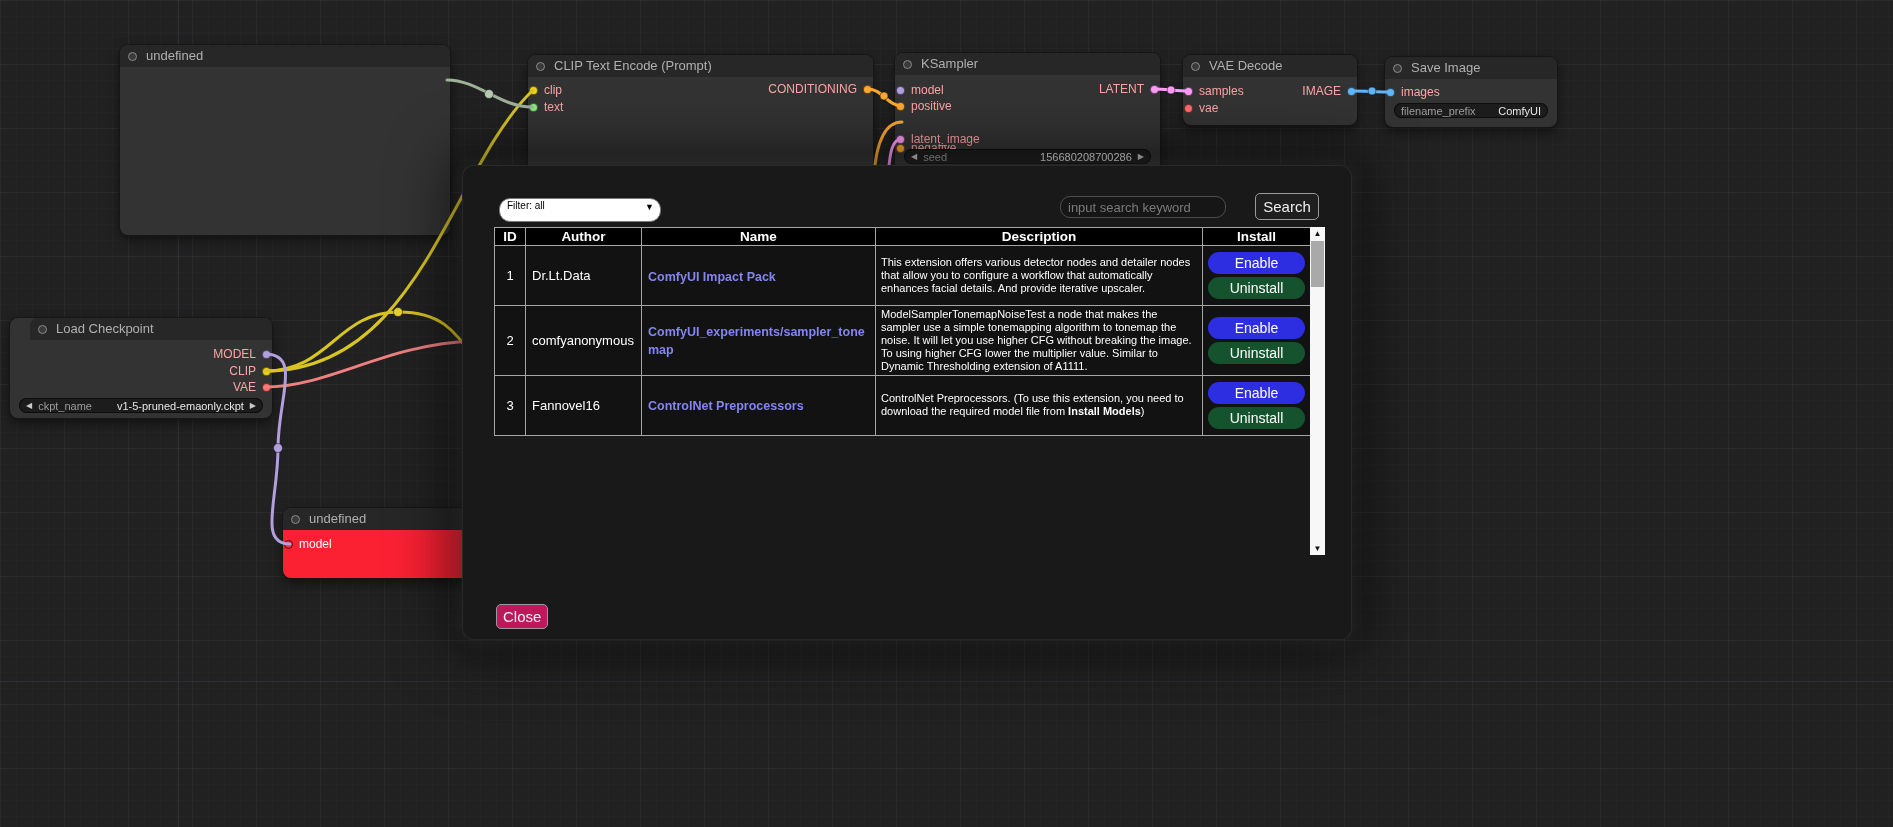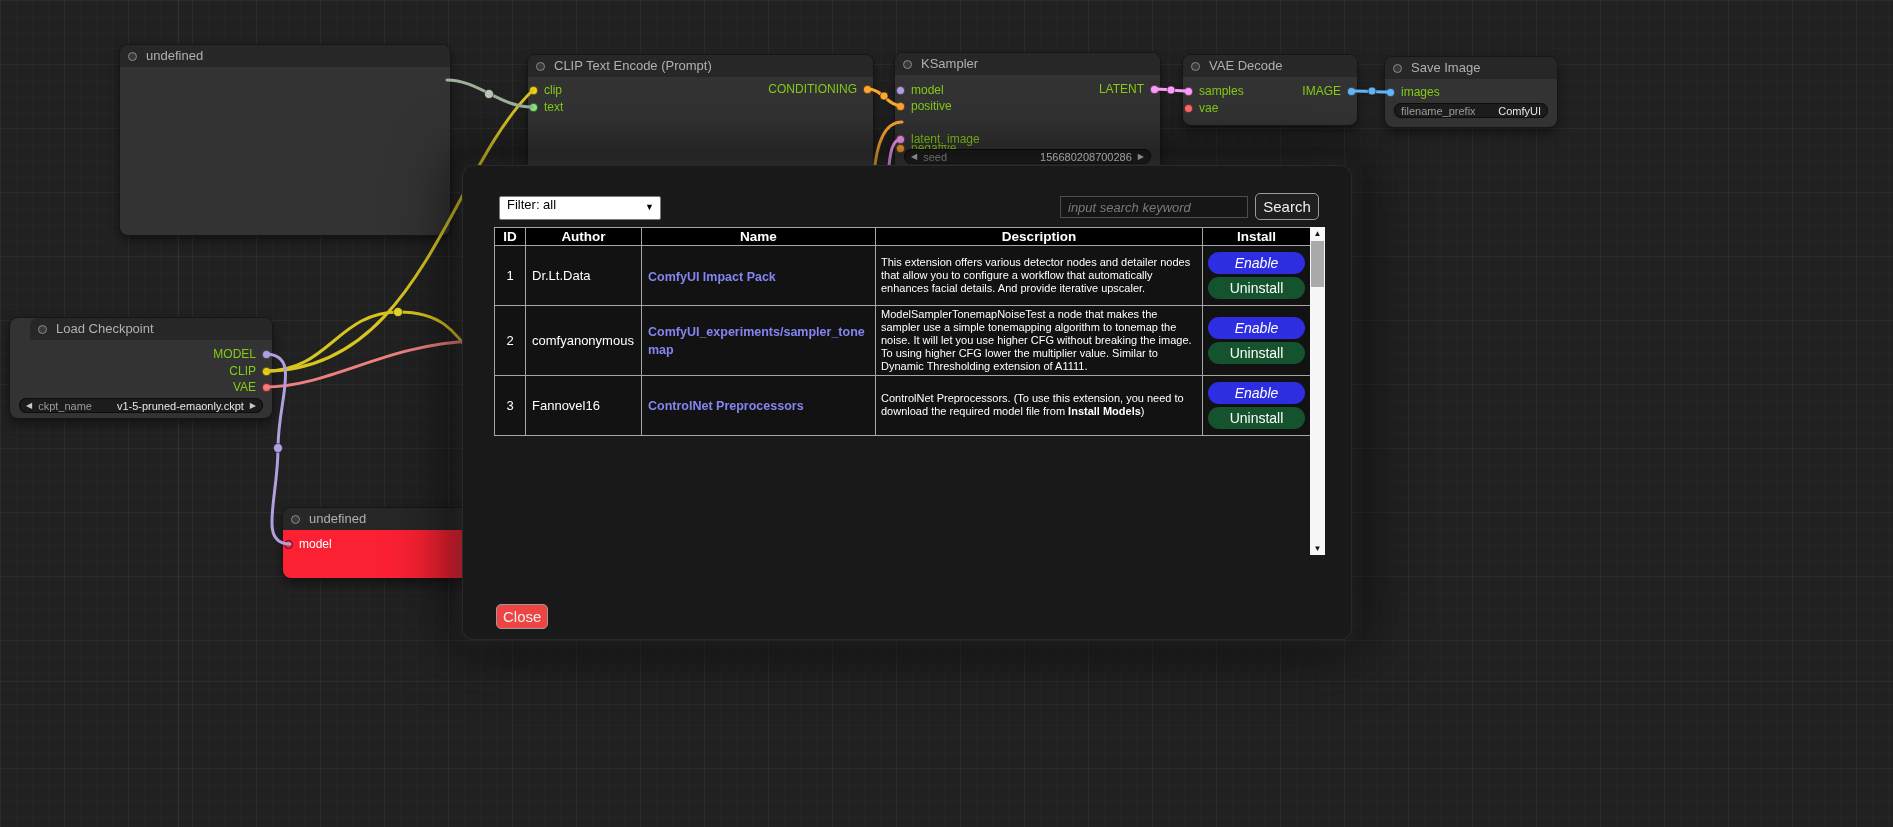"clip" .slot { color: #84cc16 -> #fca5a5 }
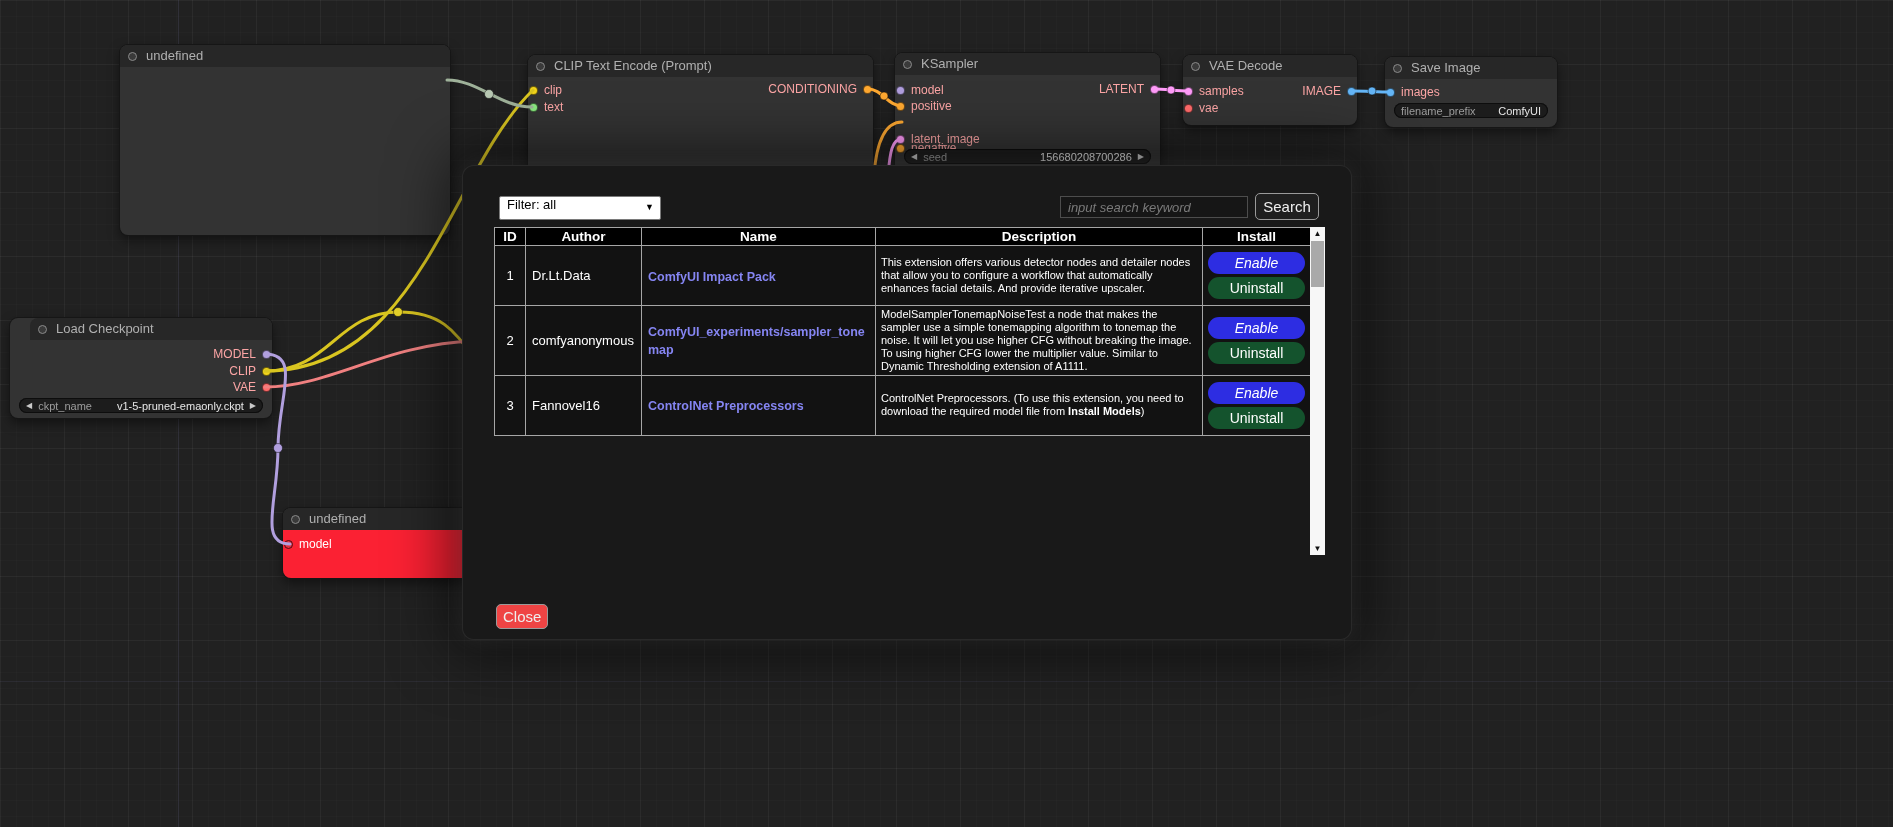"Filter: all" .selwrap select { border-radius: 2px -> 11px; font-size: 13px -> 10px }
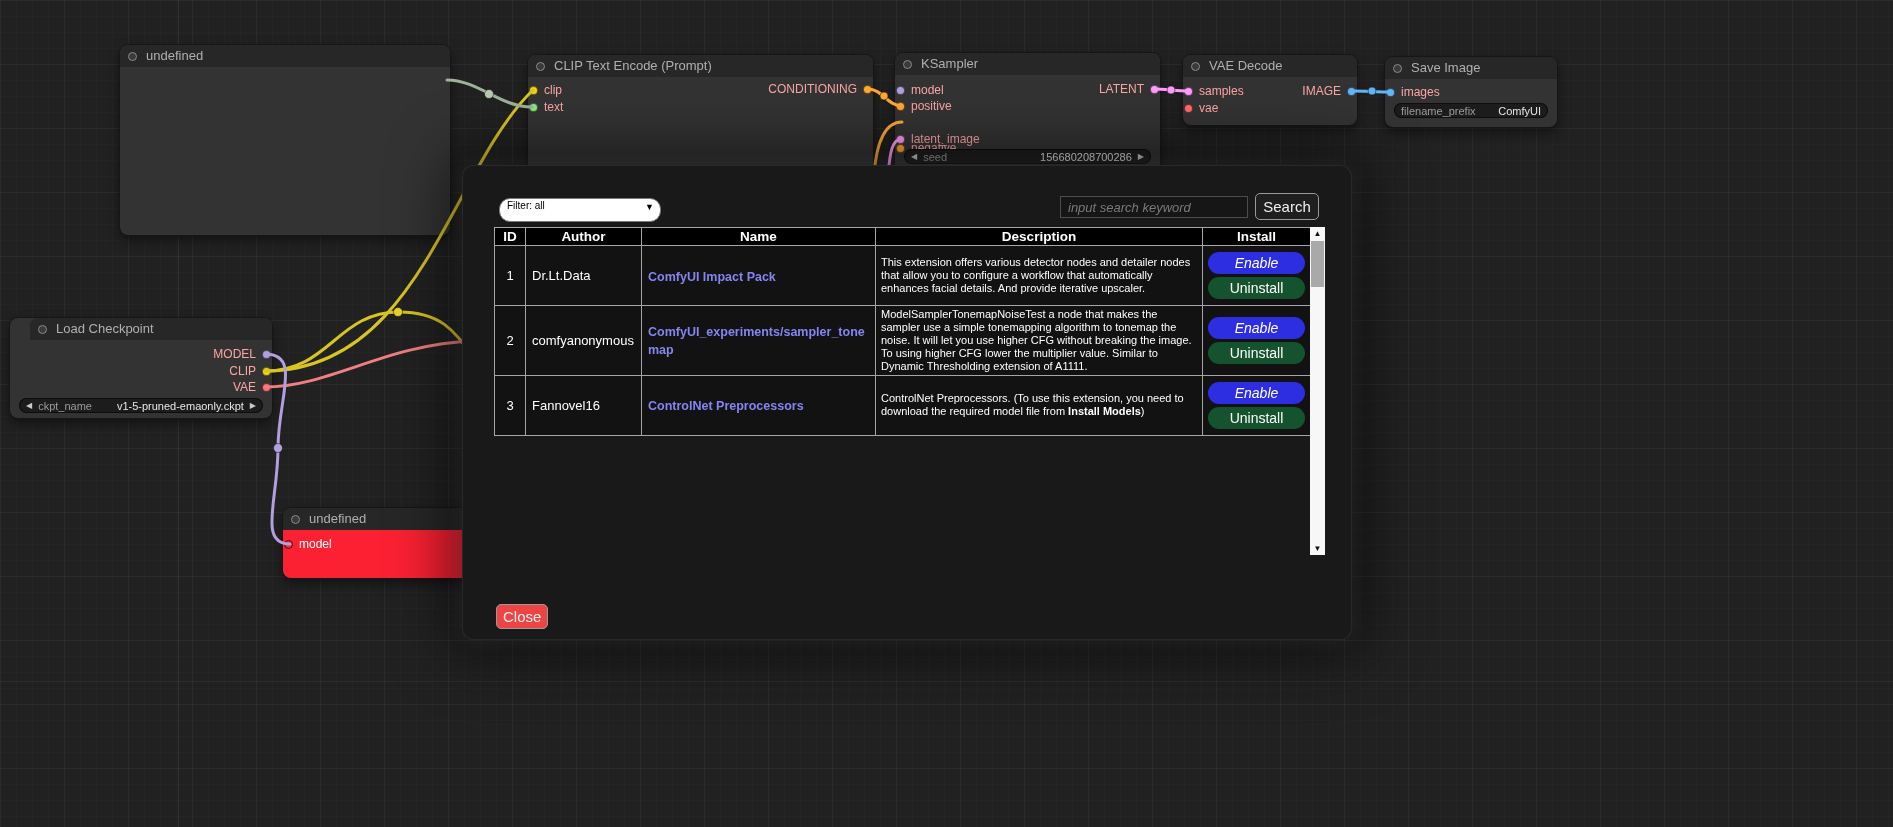"input search keyword" .search { border-radius: 0 -> 10px; font-style: italic -> none; width: 188px -> 166px }
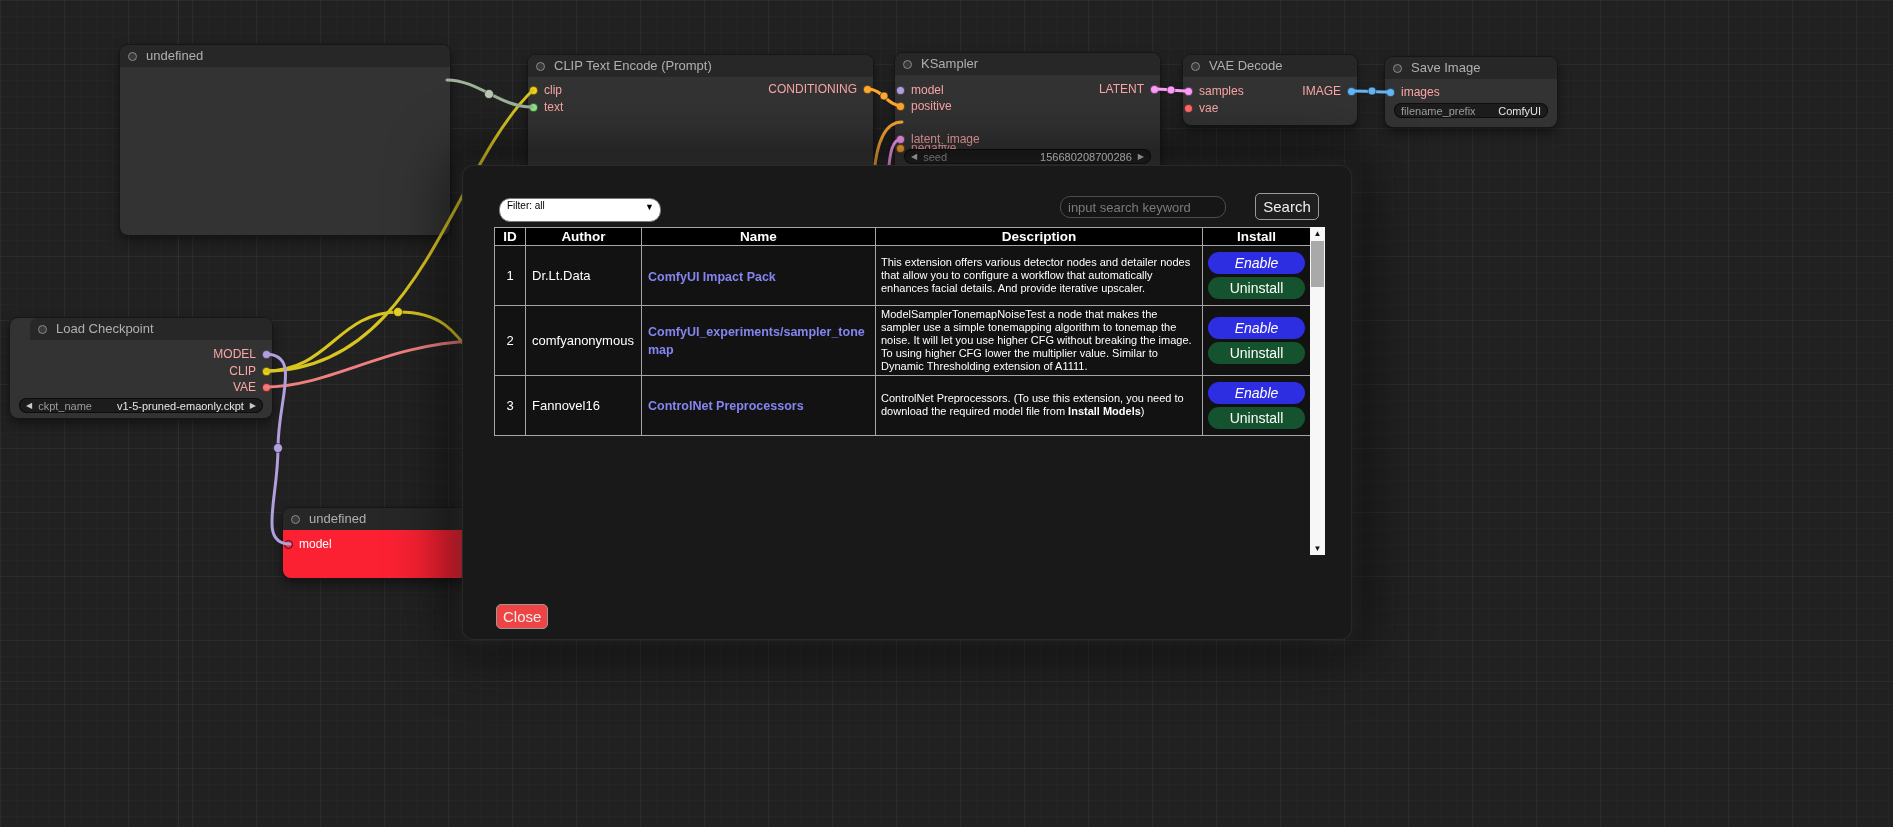"Enable" .btn.enable { font-style: italic -> none }
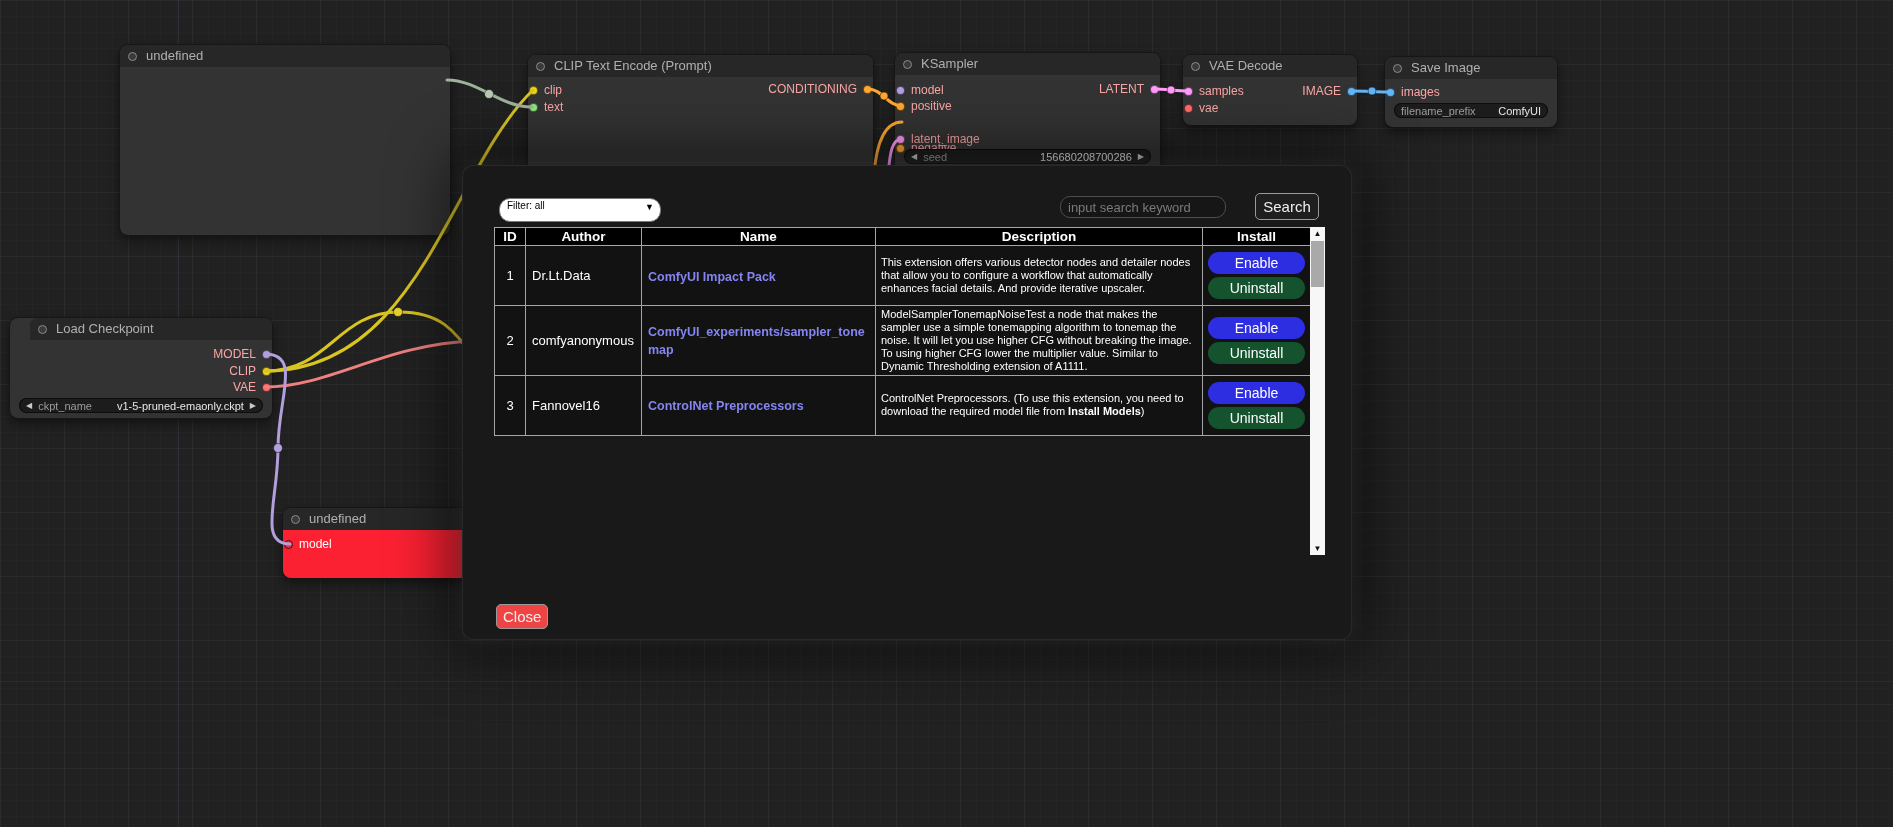"Close" .closebtn { background: #ef4444 -> #be185d }
